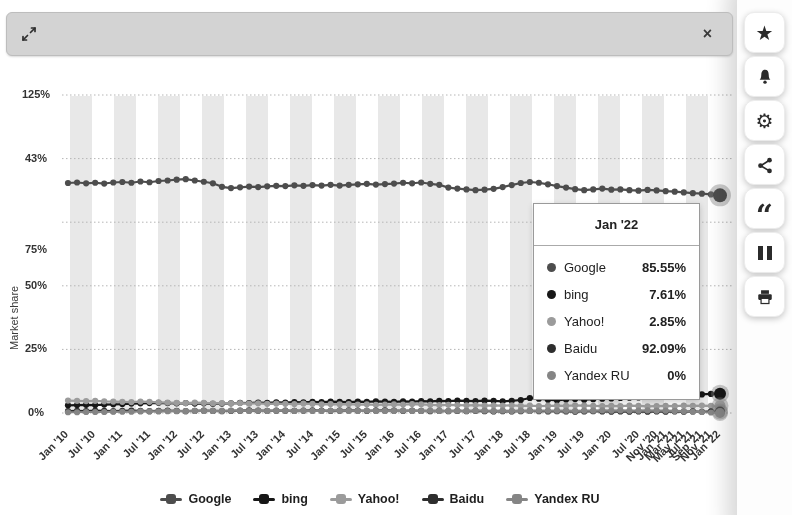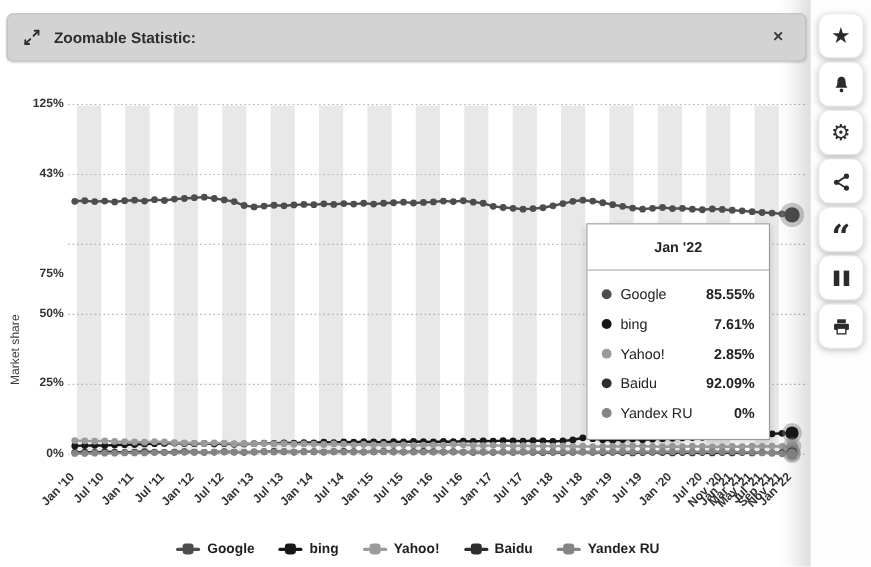"Zoomable Statistic:" span.b-title { html: <span>Zoomable Statistic:</span> -> none }
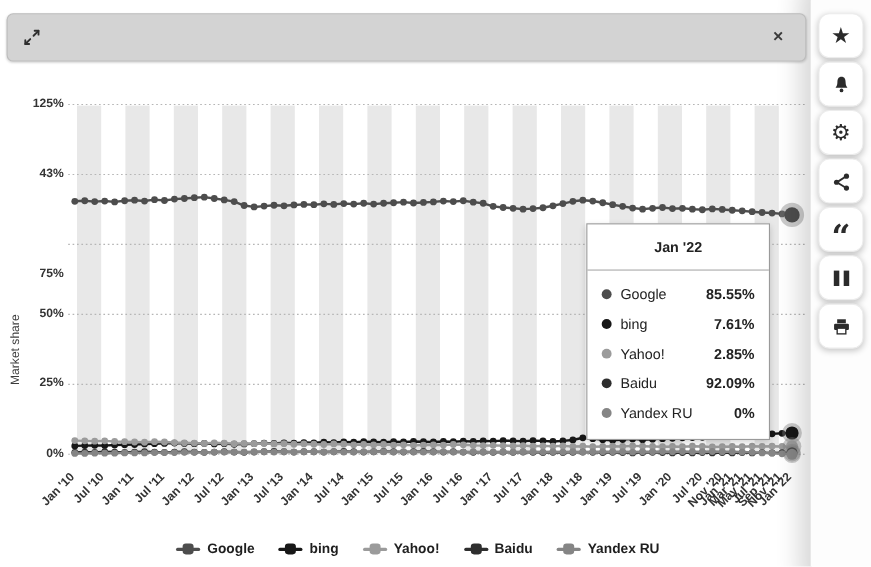"125%" .ylab { text-align: right -> center }
